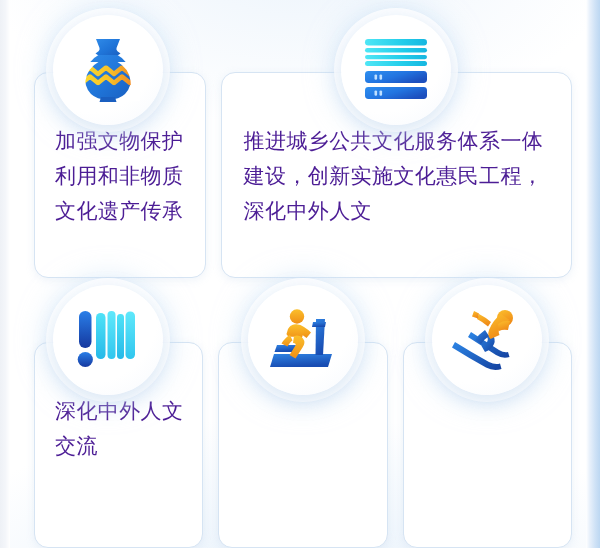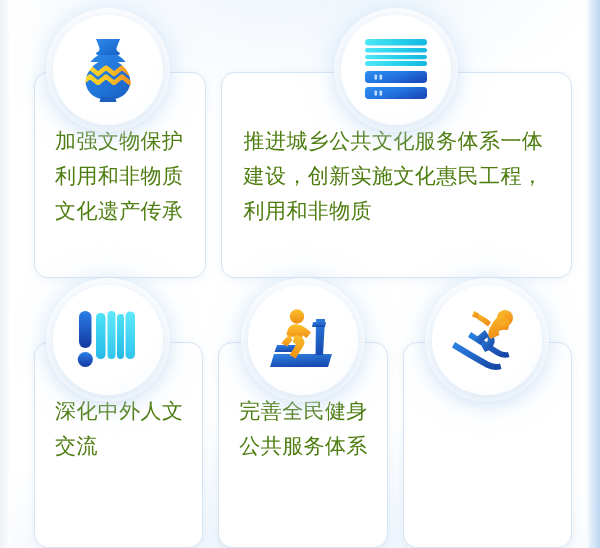"加强文物保护" .card-text { color: #4d7c0f -> #4c1d95 }
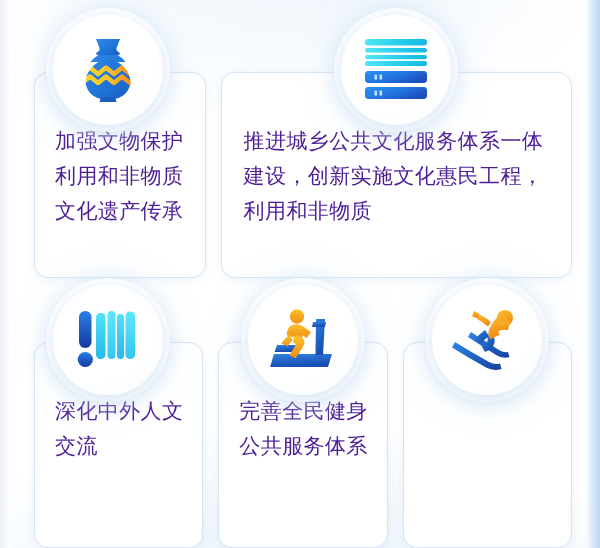"推进城乡公共文化服务体系一体" div.card-text { text: 利用和非物质 -> 深化中外人文 }
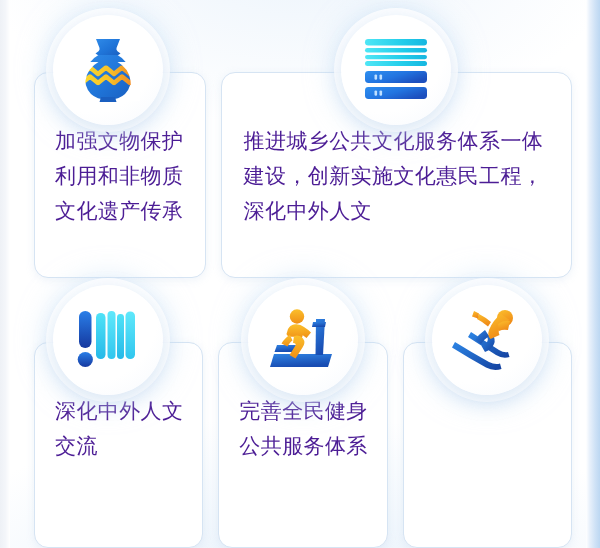"完善全民健身" div.card-text { html: <div>完善全民健身 公共服务体系</div> -> none }
